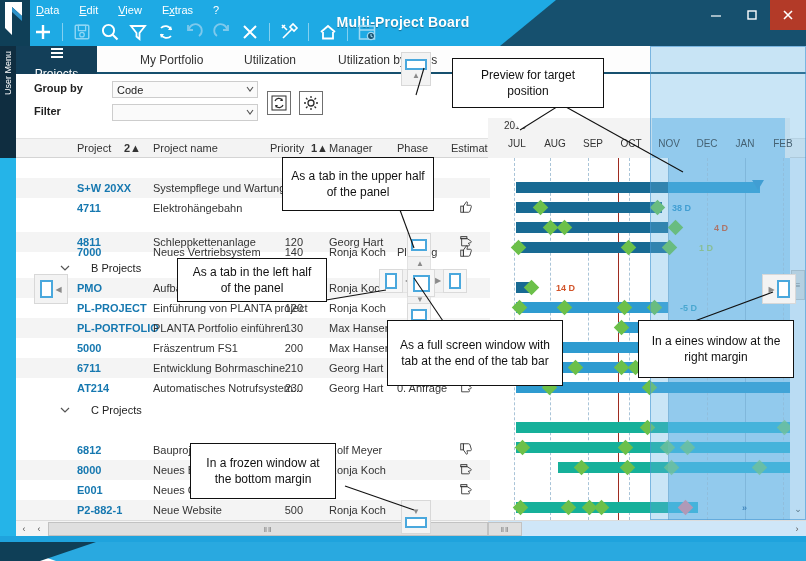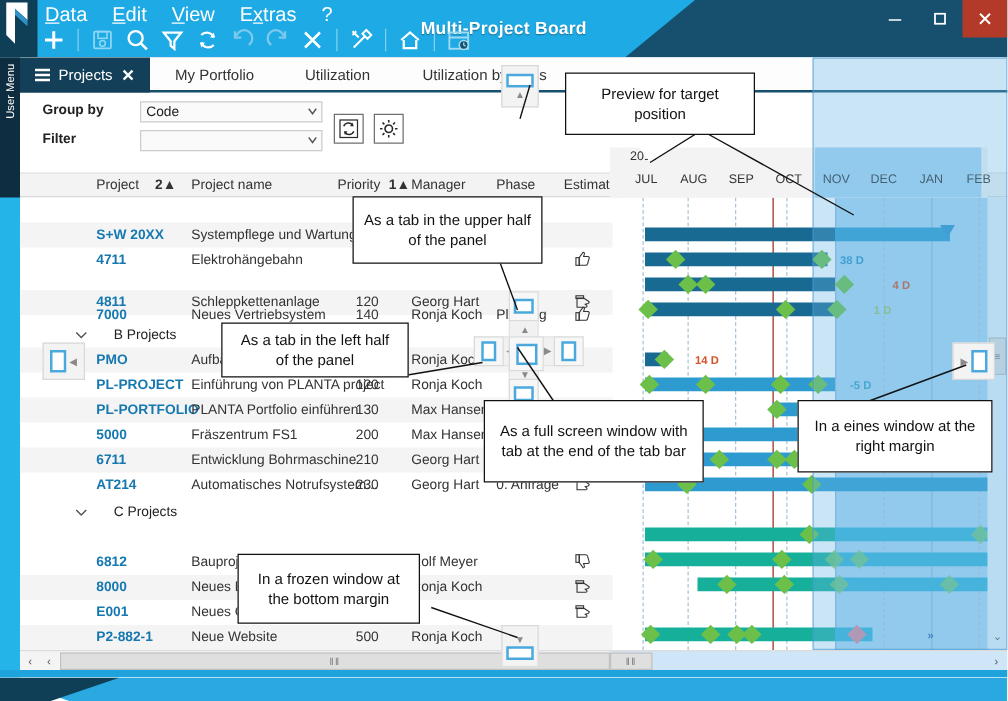"Data" .menubar .mi { font-size: 16px -> 11px }
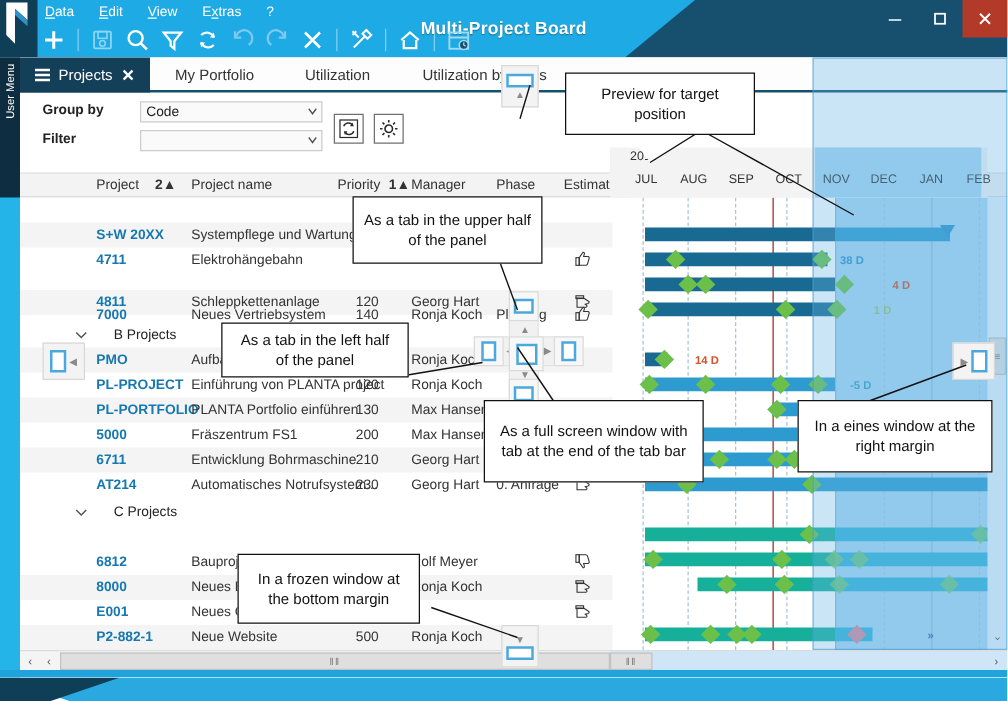"Projects" div.tab { flex-direction: none -> column; width: 104px -> 81px }
